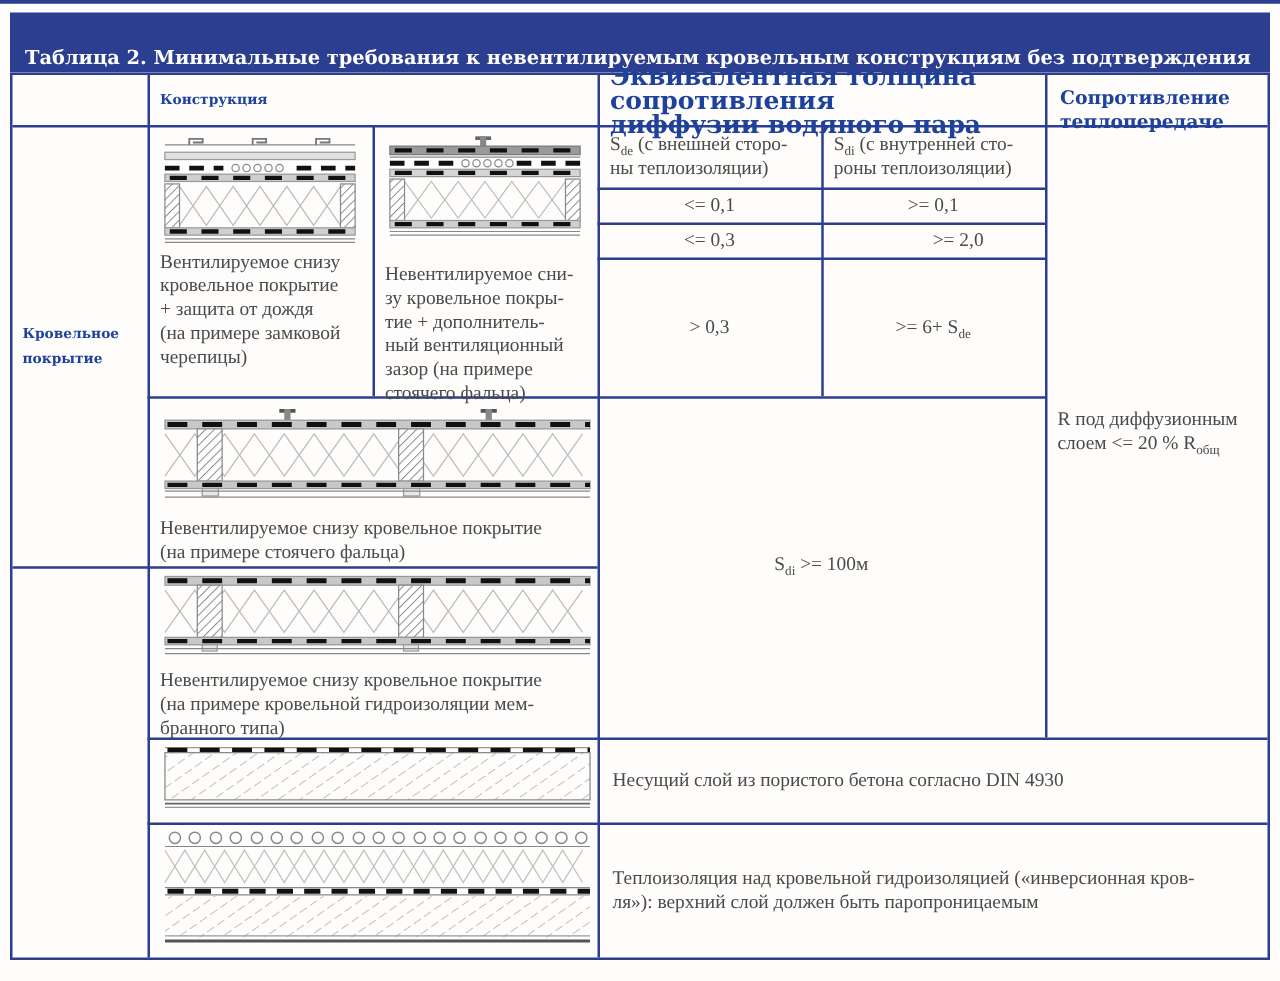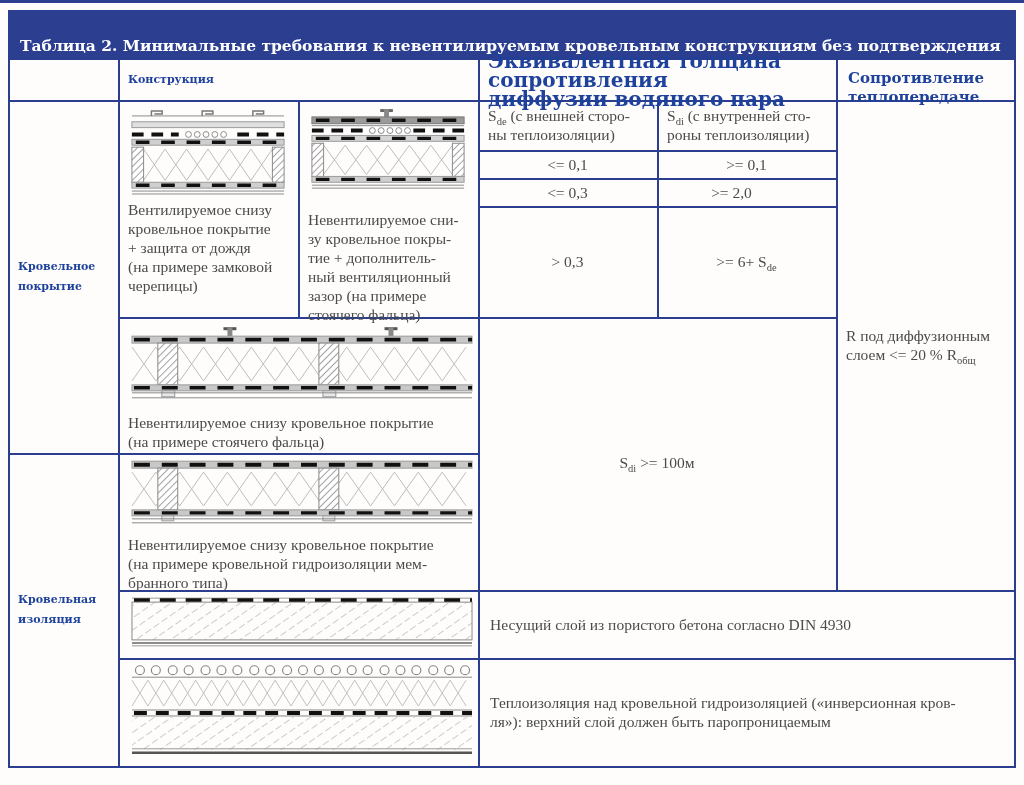">= 2,0" div.cell { left: 647px -> 682px }
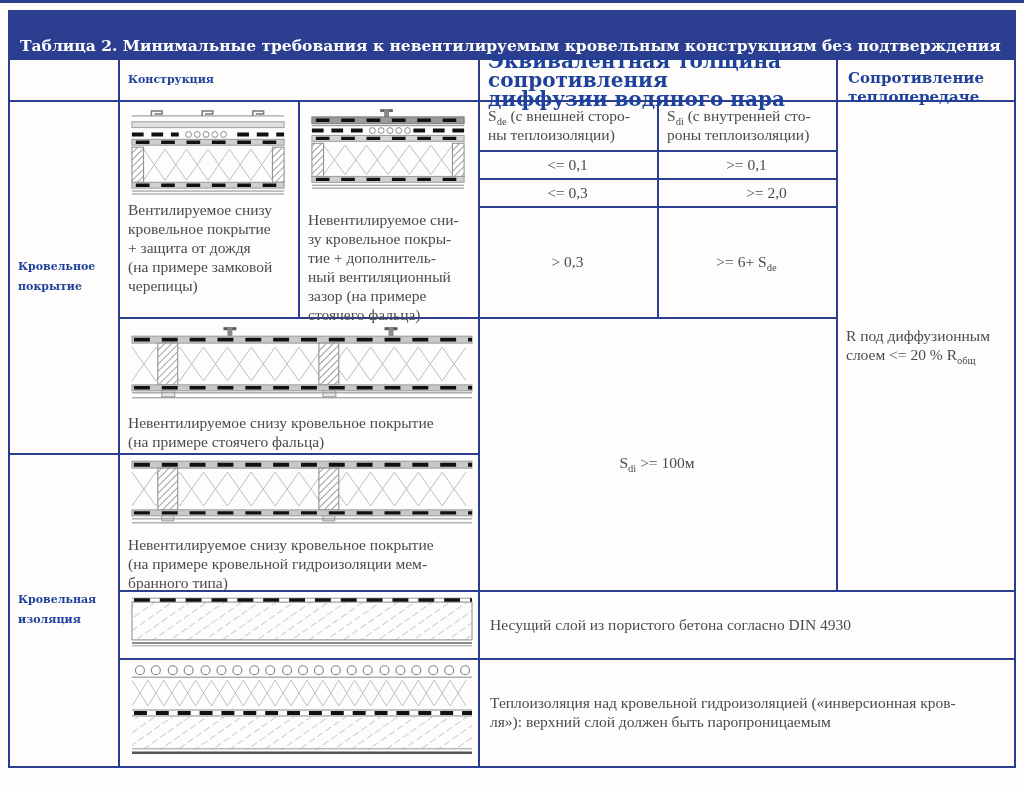"Sdi >= 100м" div.cell { top: 266px -> 255px }
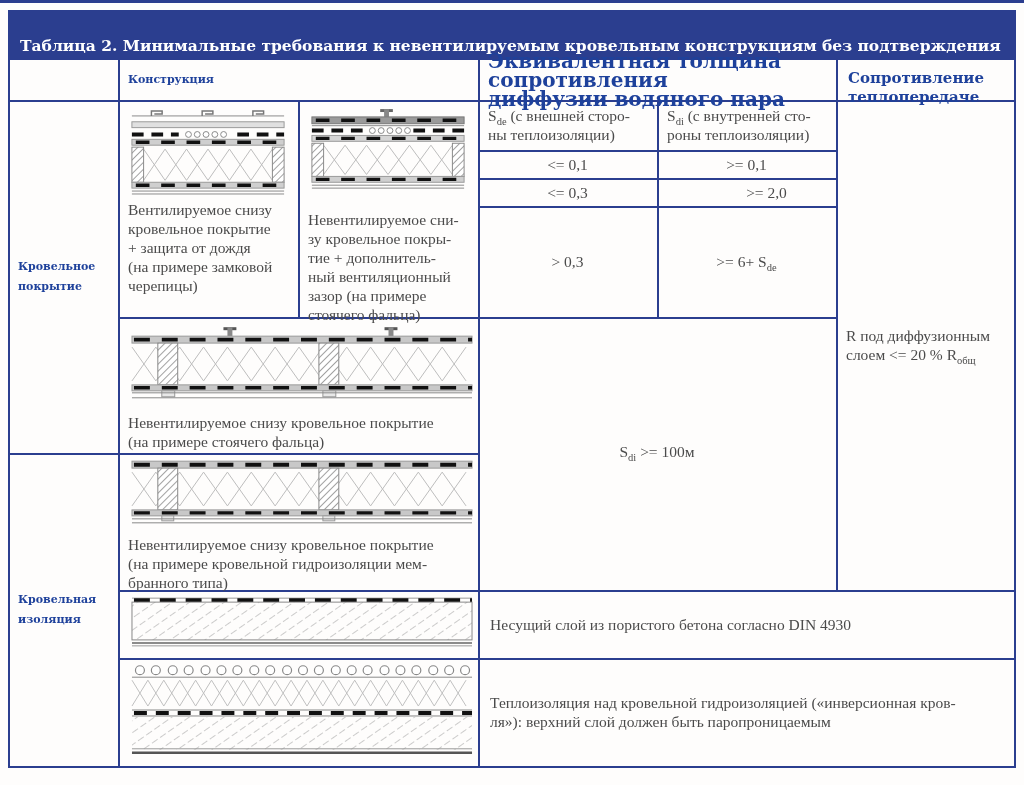"Кровельная" div.cell { html: <div> <span>Кровельная изоляция</span> </div> -> none }
